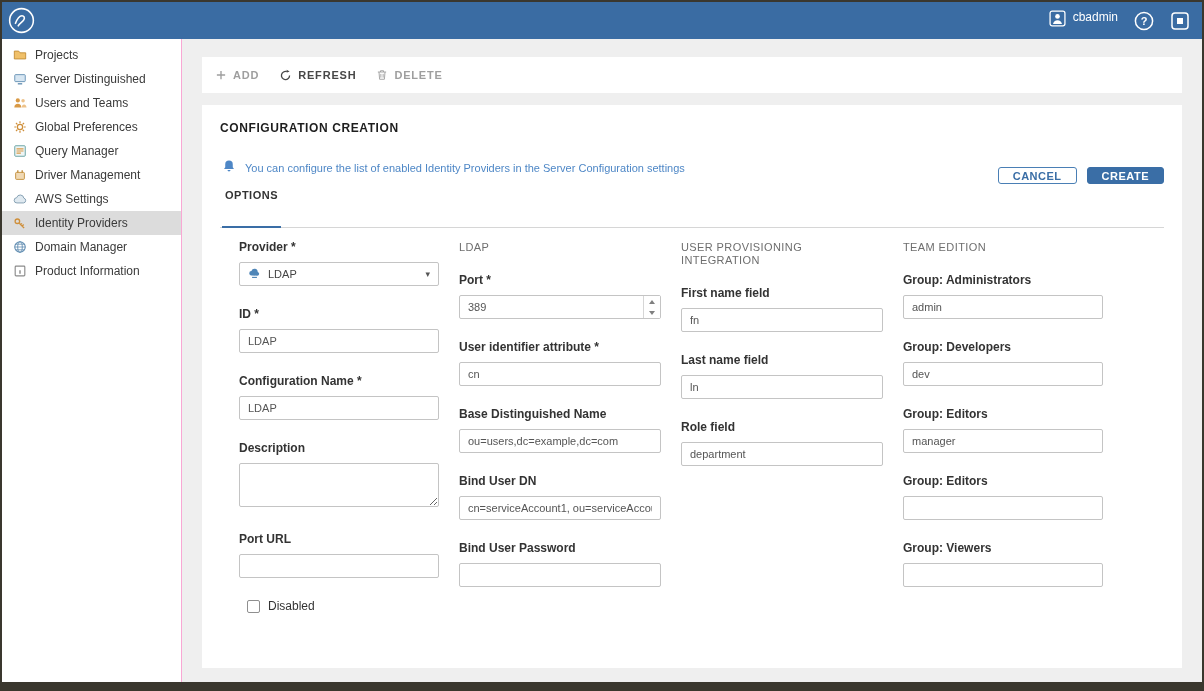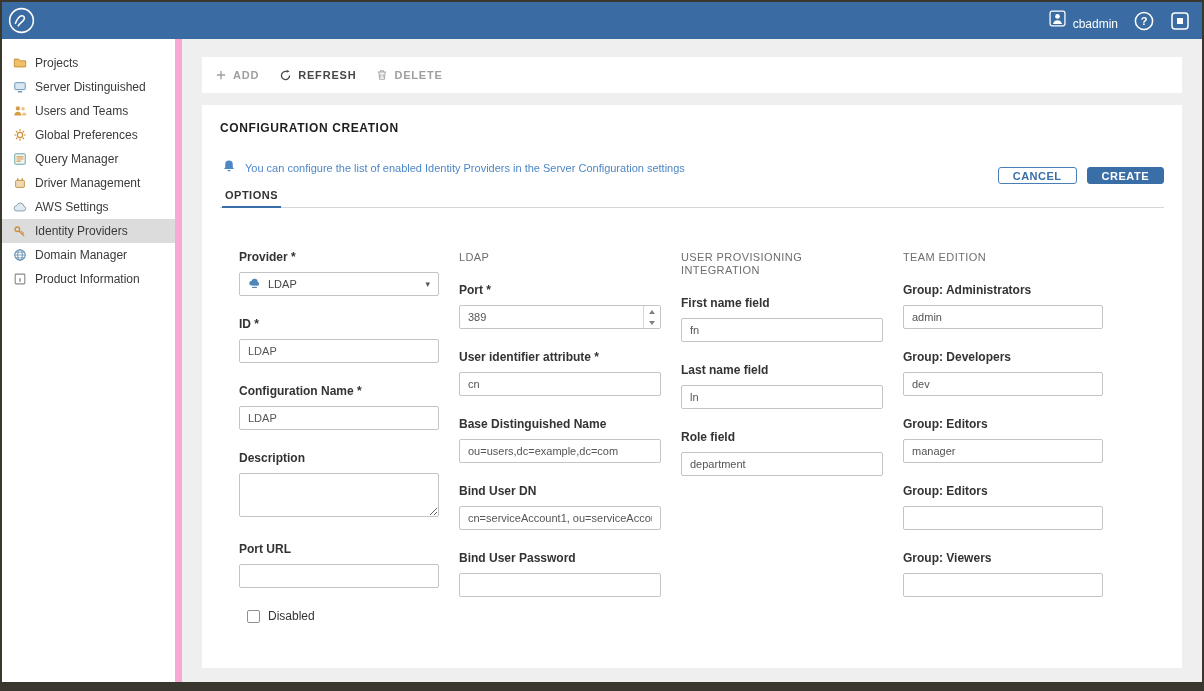"cbadmin" .user-chip { align-items: flex-end -> flex-start }
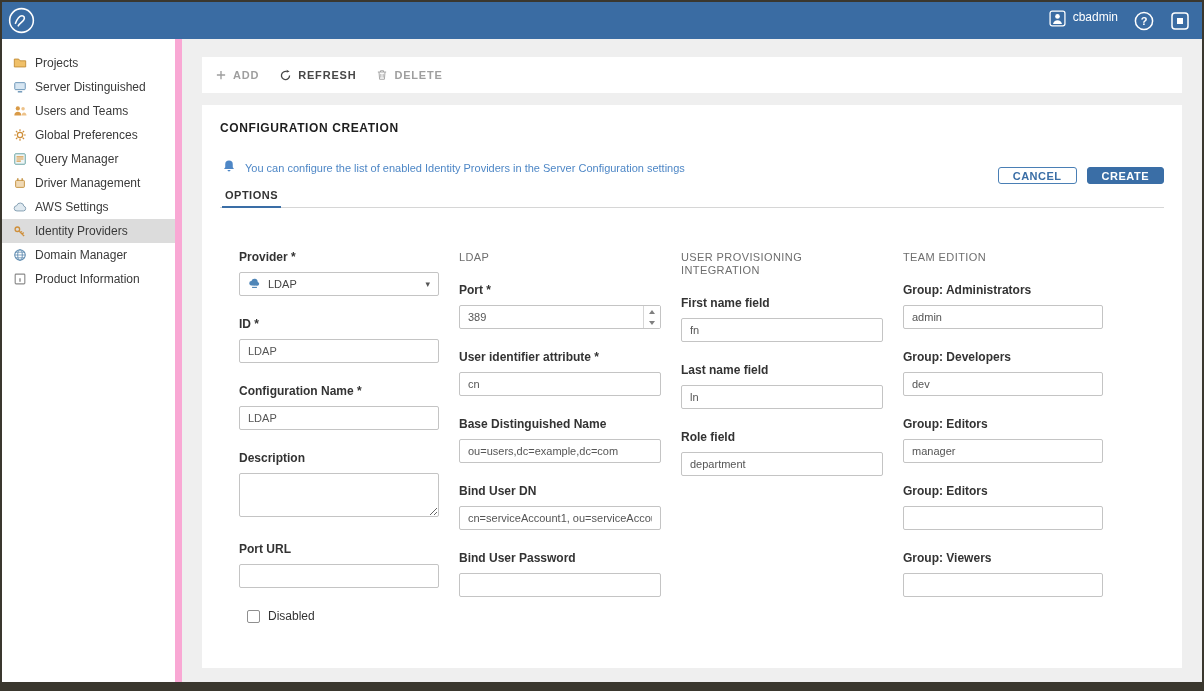"Projects" .sidebar { border-right: 7px solid #f9a8d4 -> 1px solid #f9a8d4; padding-top: 12px -> 4px }
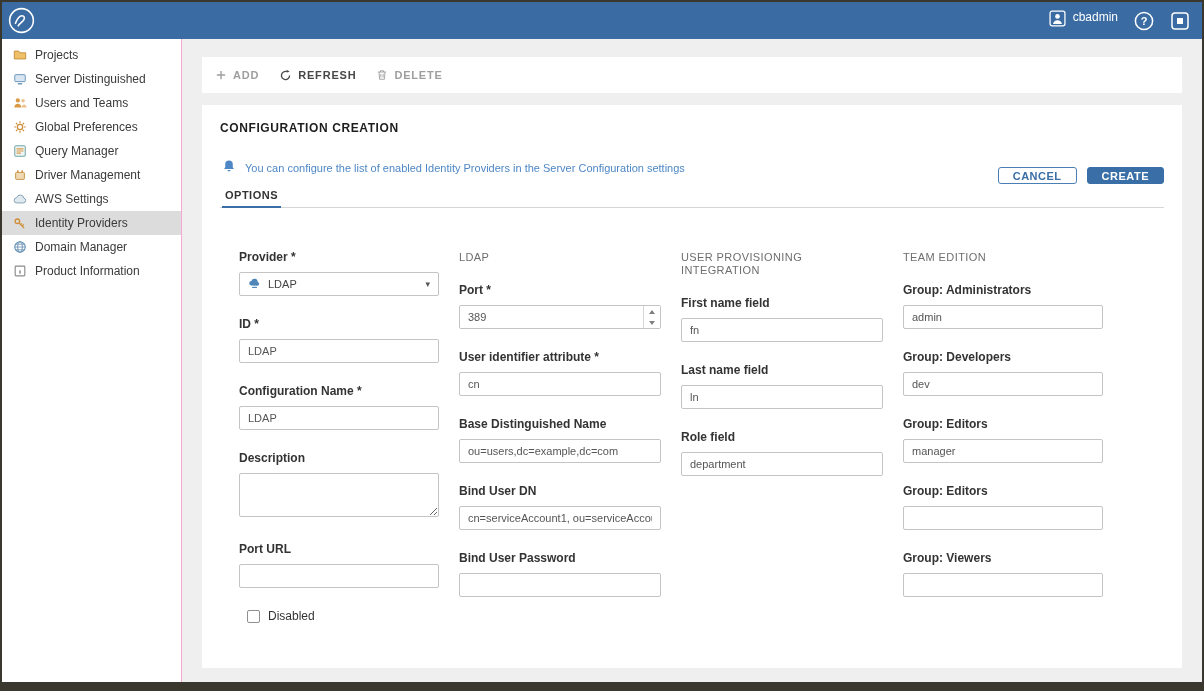"OPTIONS" .tab { padding: 0 3px 5px 3px -> 0 3px 25px 3px }
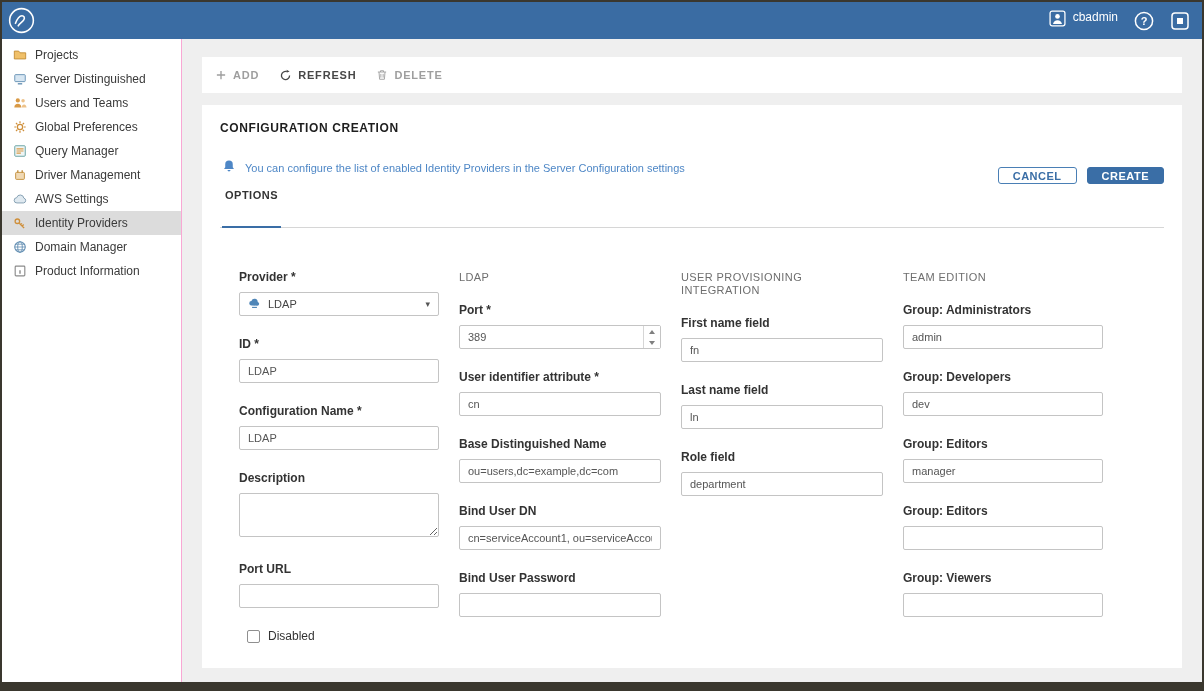"Provider *" .form-grid { margin-top: 42px -> 12px }
